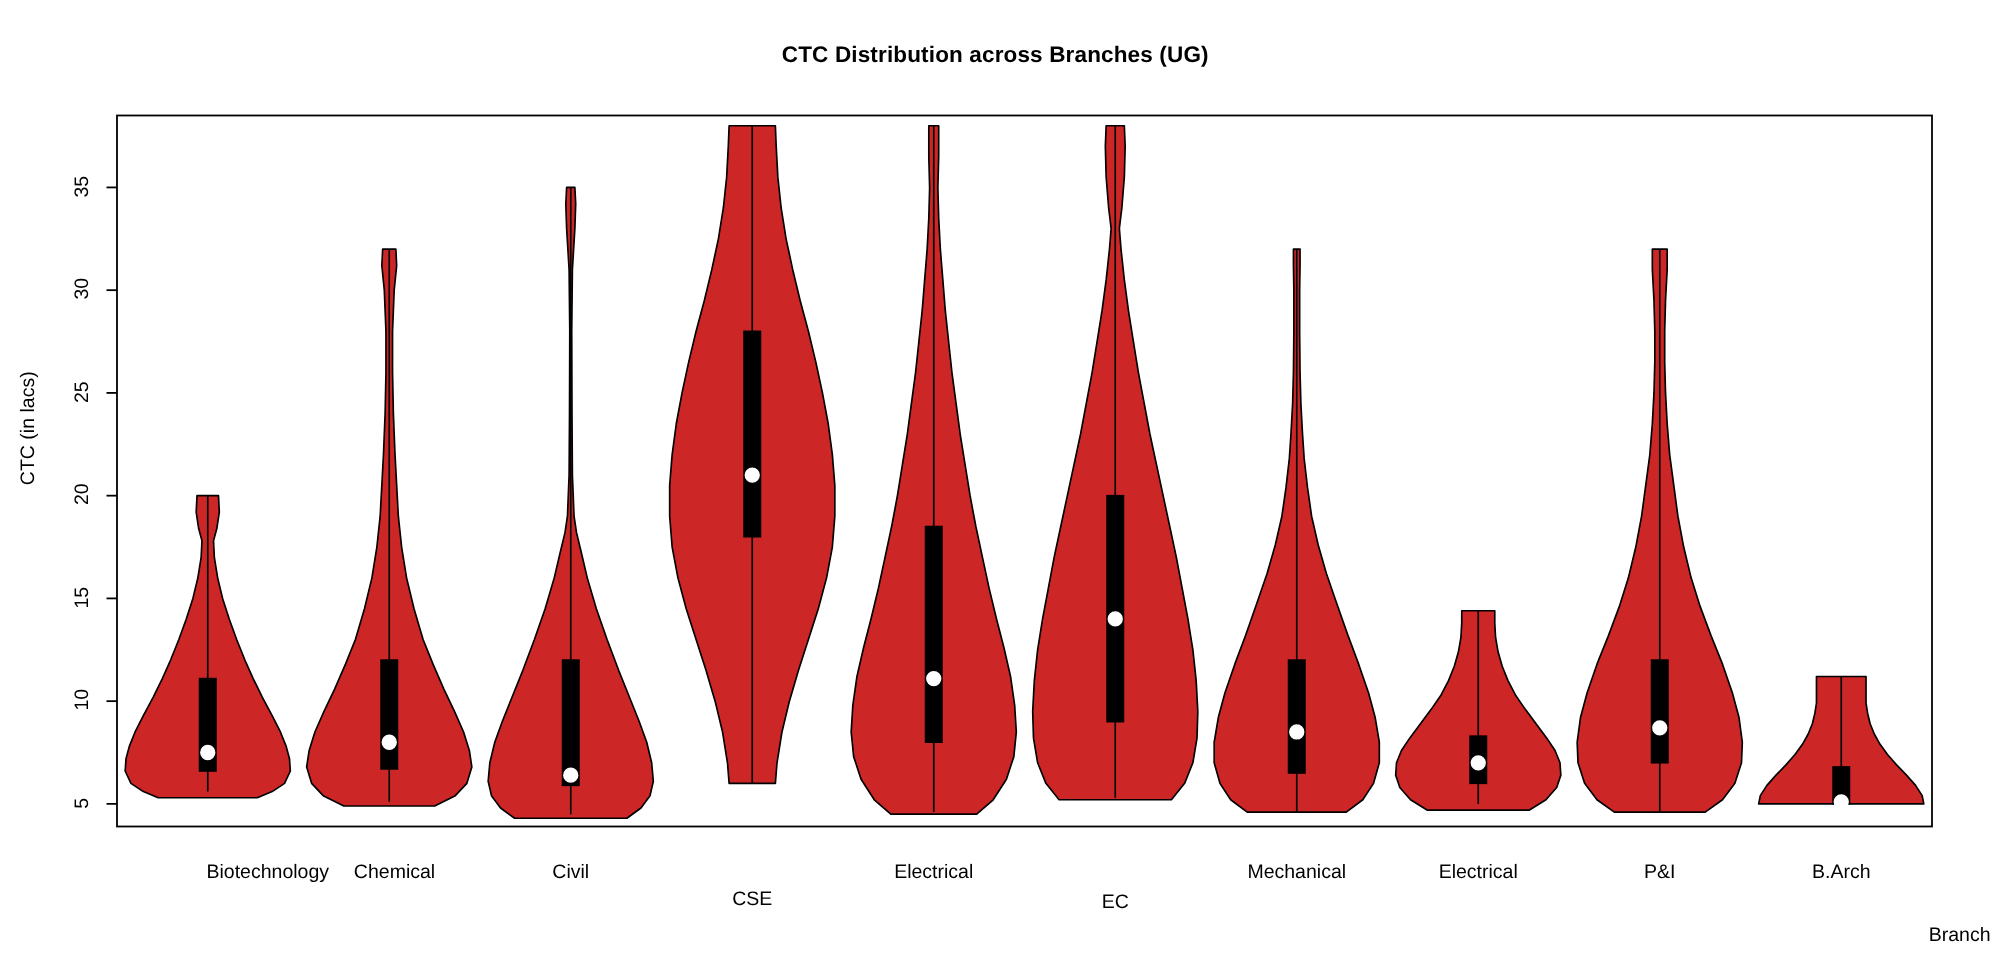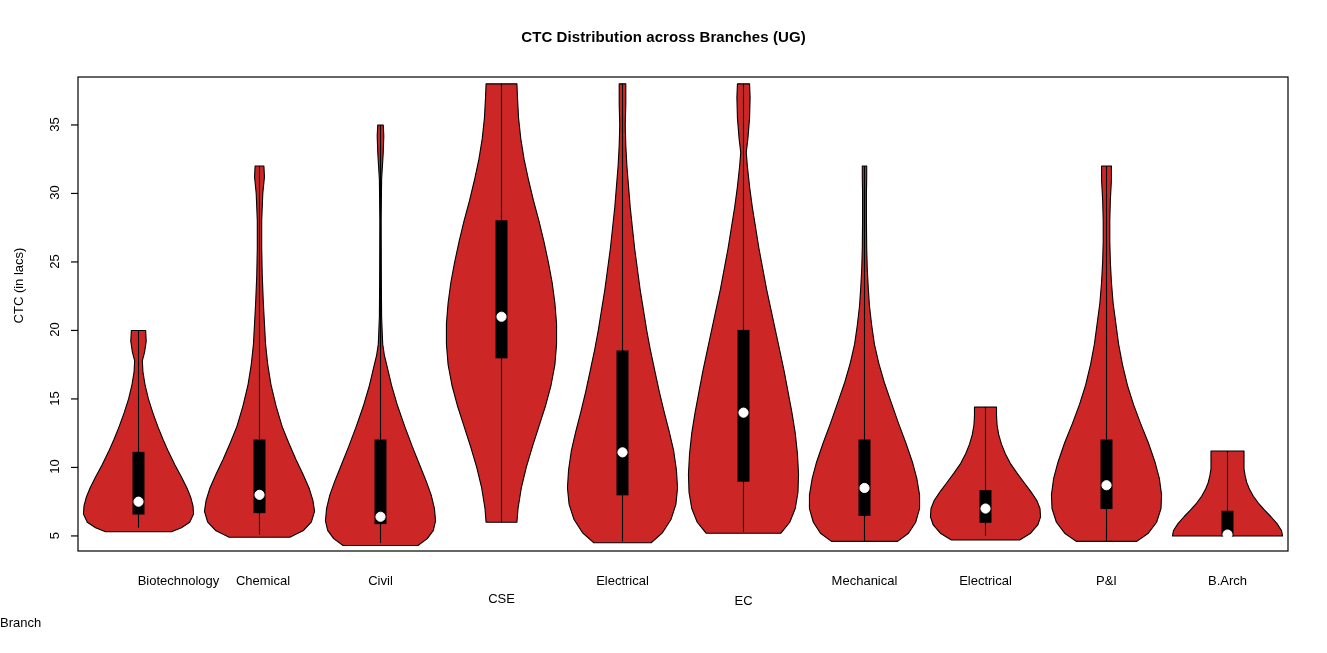"Branch" #x-axis-title { text-align: left -> right }
